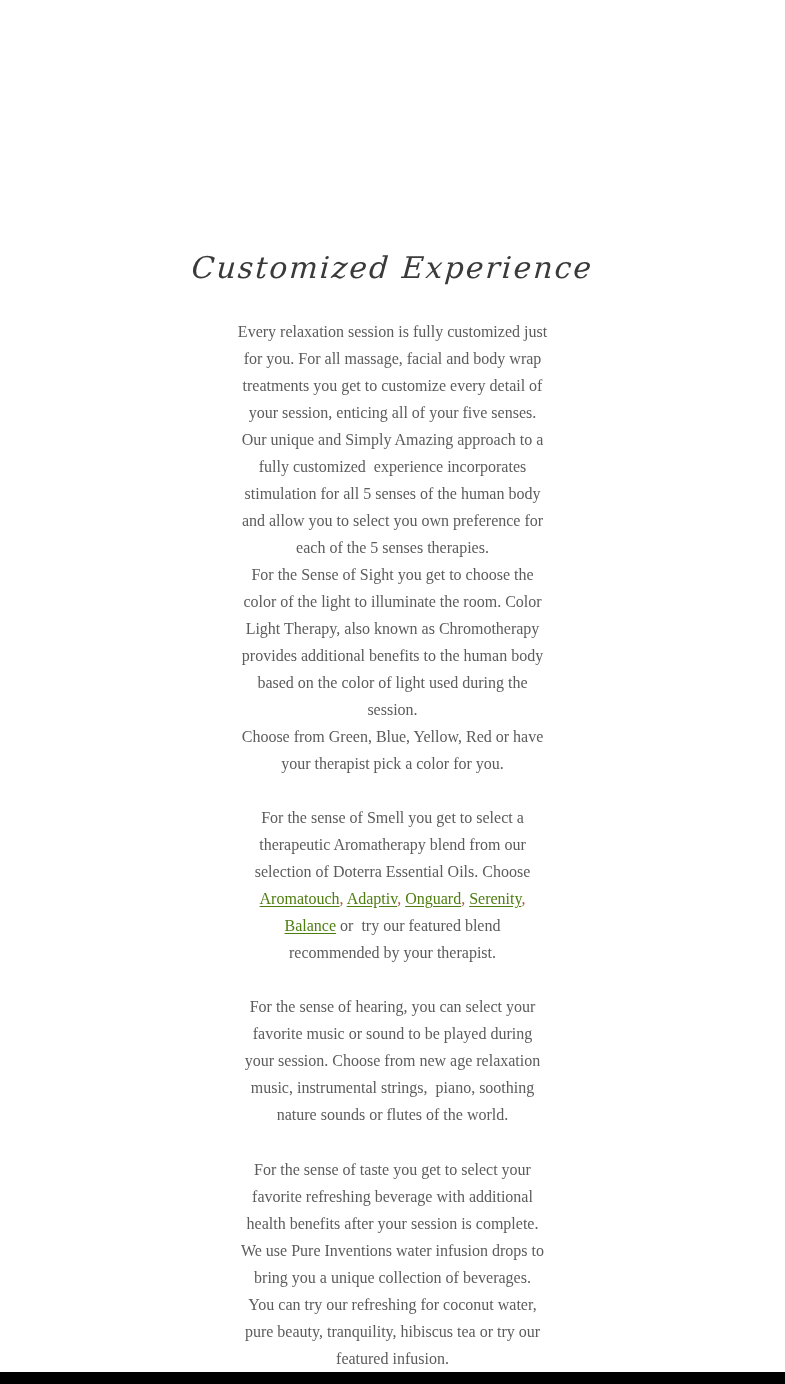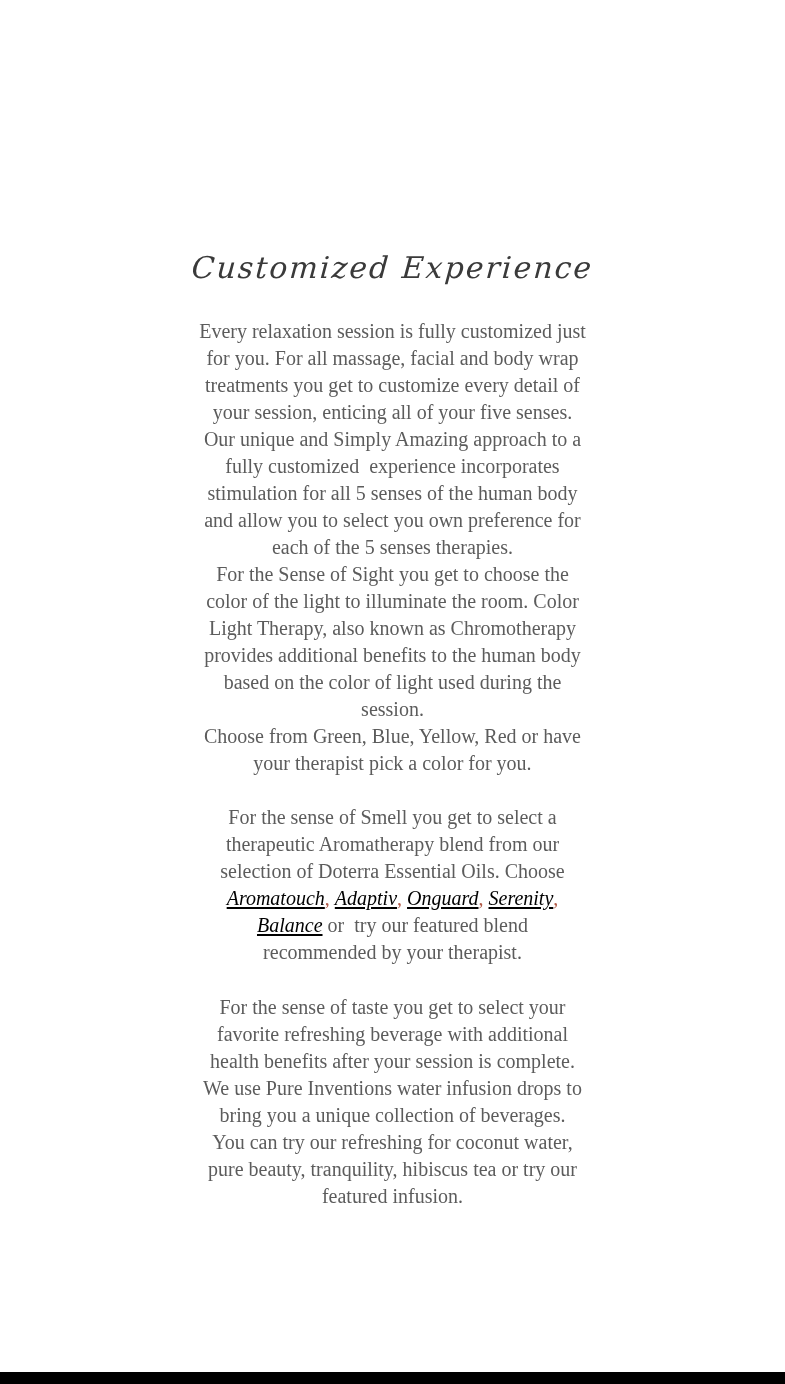"Every relaxation session is fully" .para { font-size: 20px -> 16px }
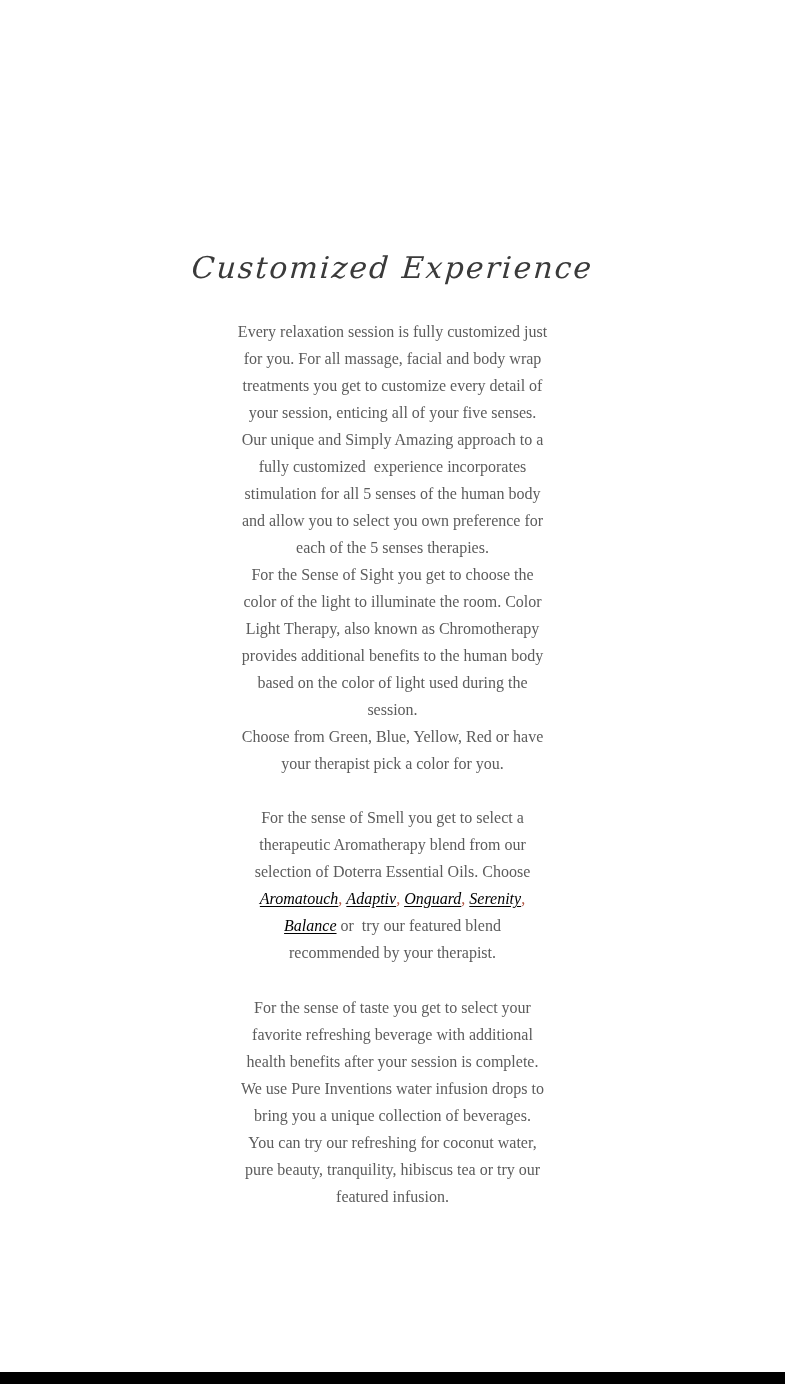"Aromatouch" a.link { color: #000000 -> #4d7c0f; font-style: italic -> none }
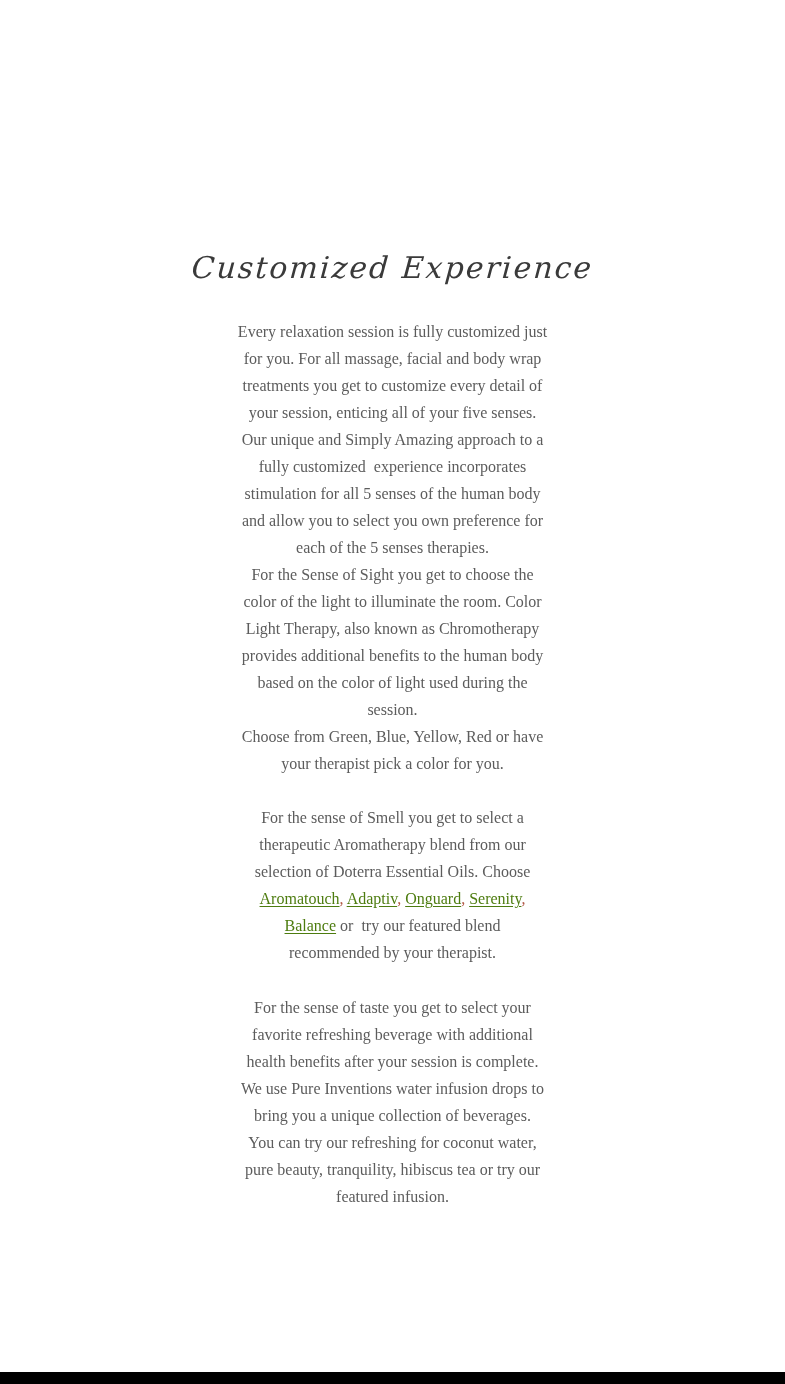"For the sense of hearing," p.para { html: none -> <p>For the sense of hearing, you can select your favorite music or sound to be played during your session. Choose from new age relaxation music, instrumental strings, piano, soothing nature sounds or flutes of the world.</p> }
